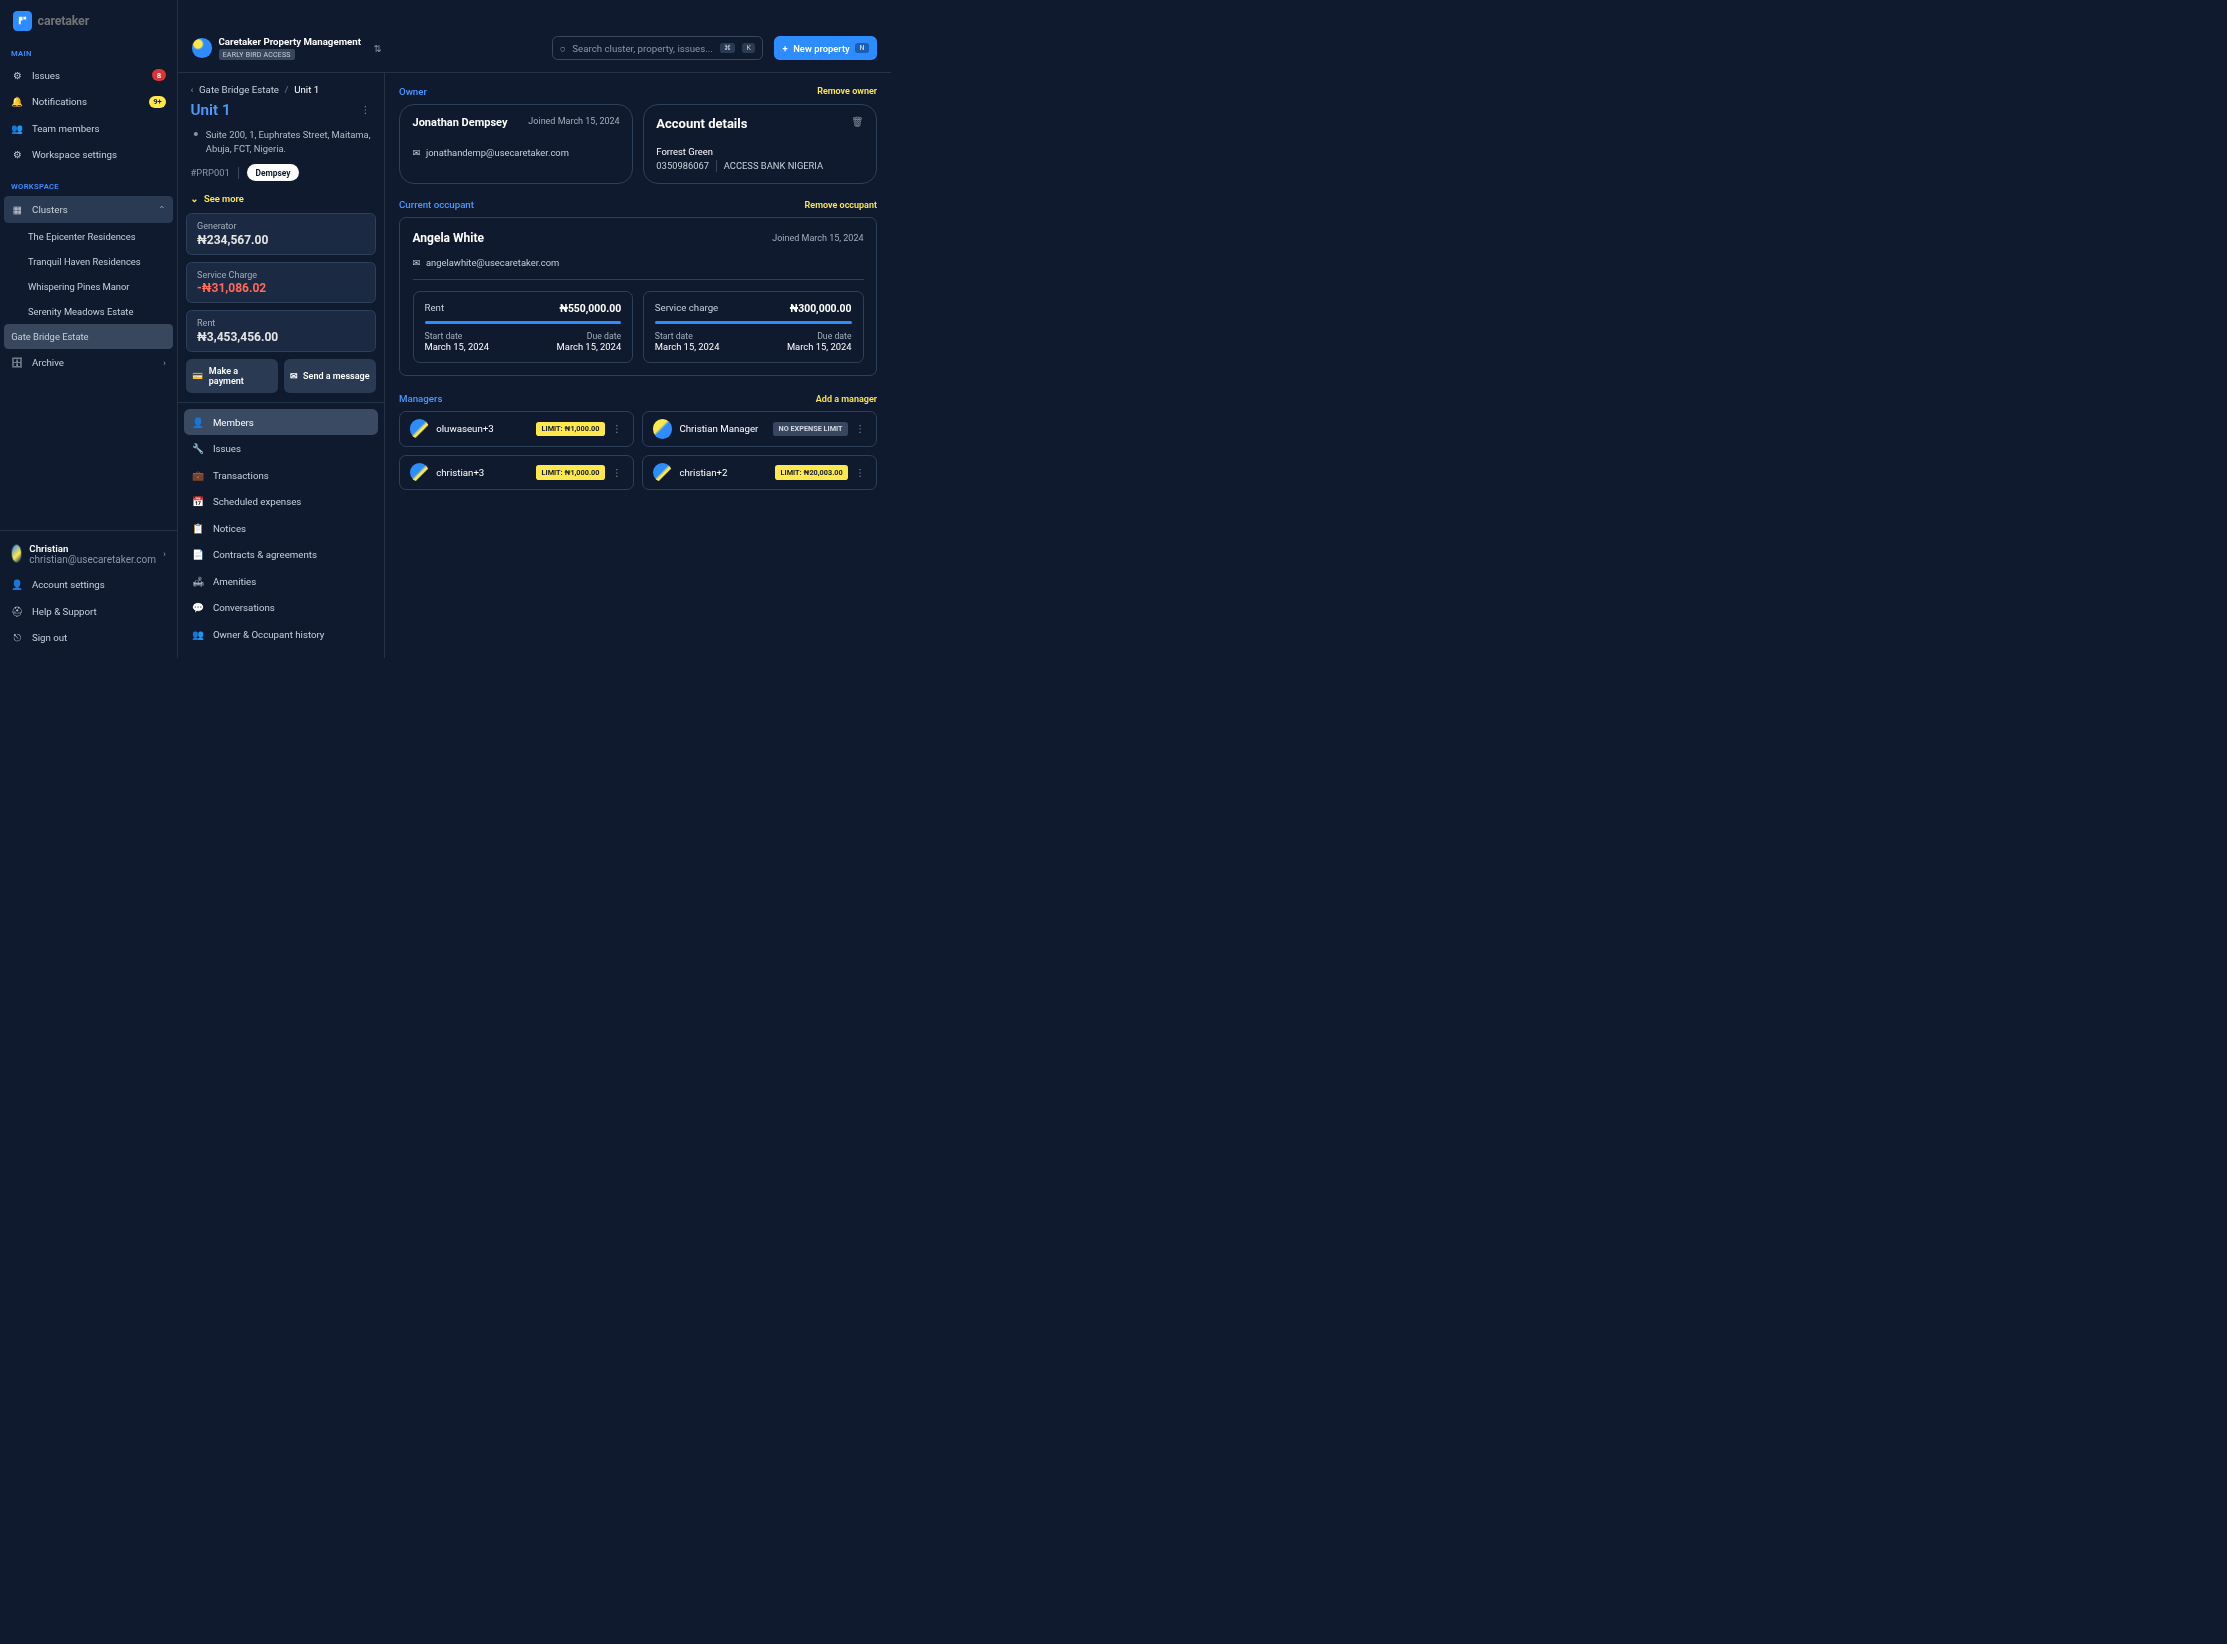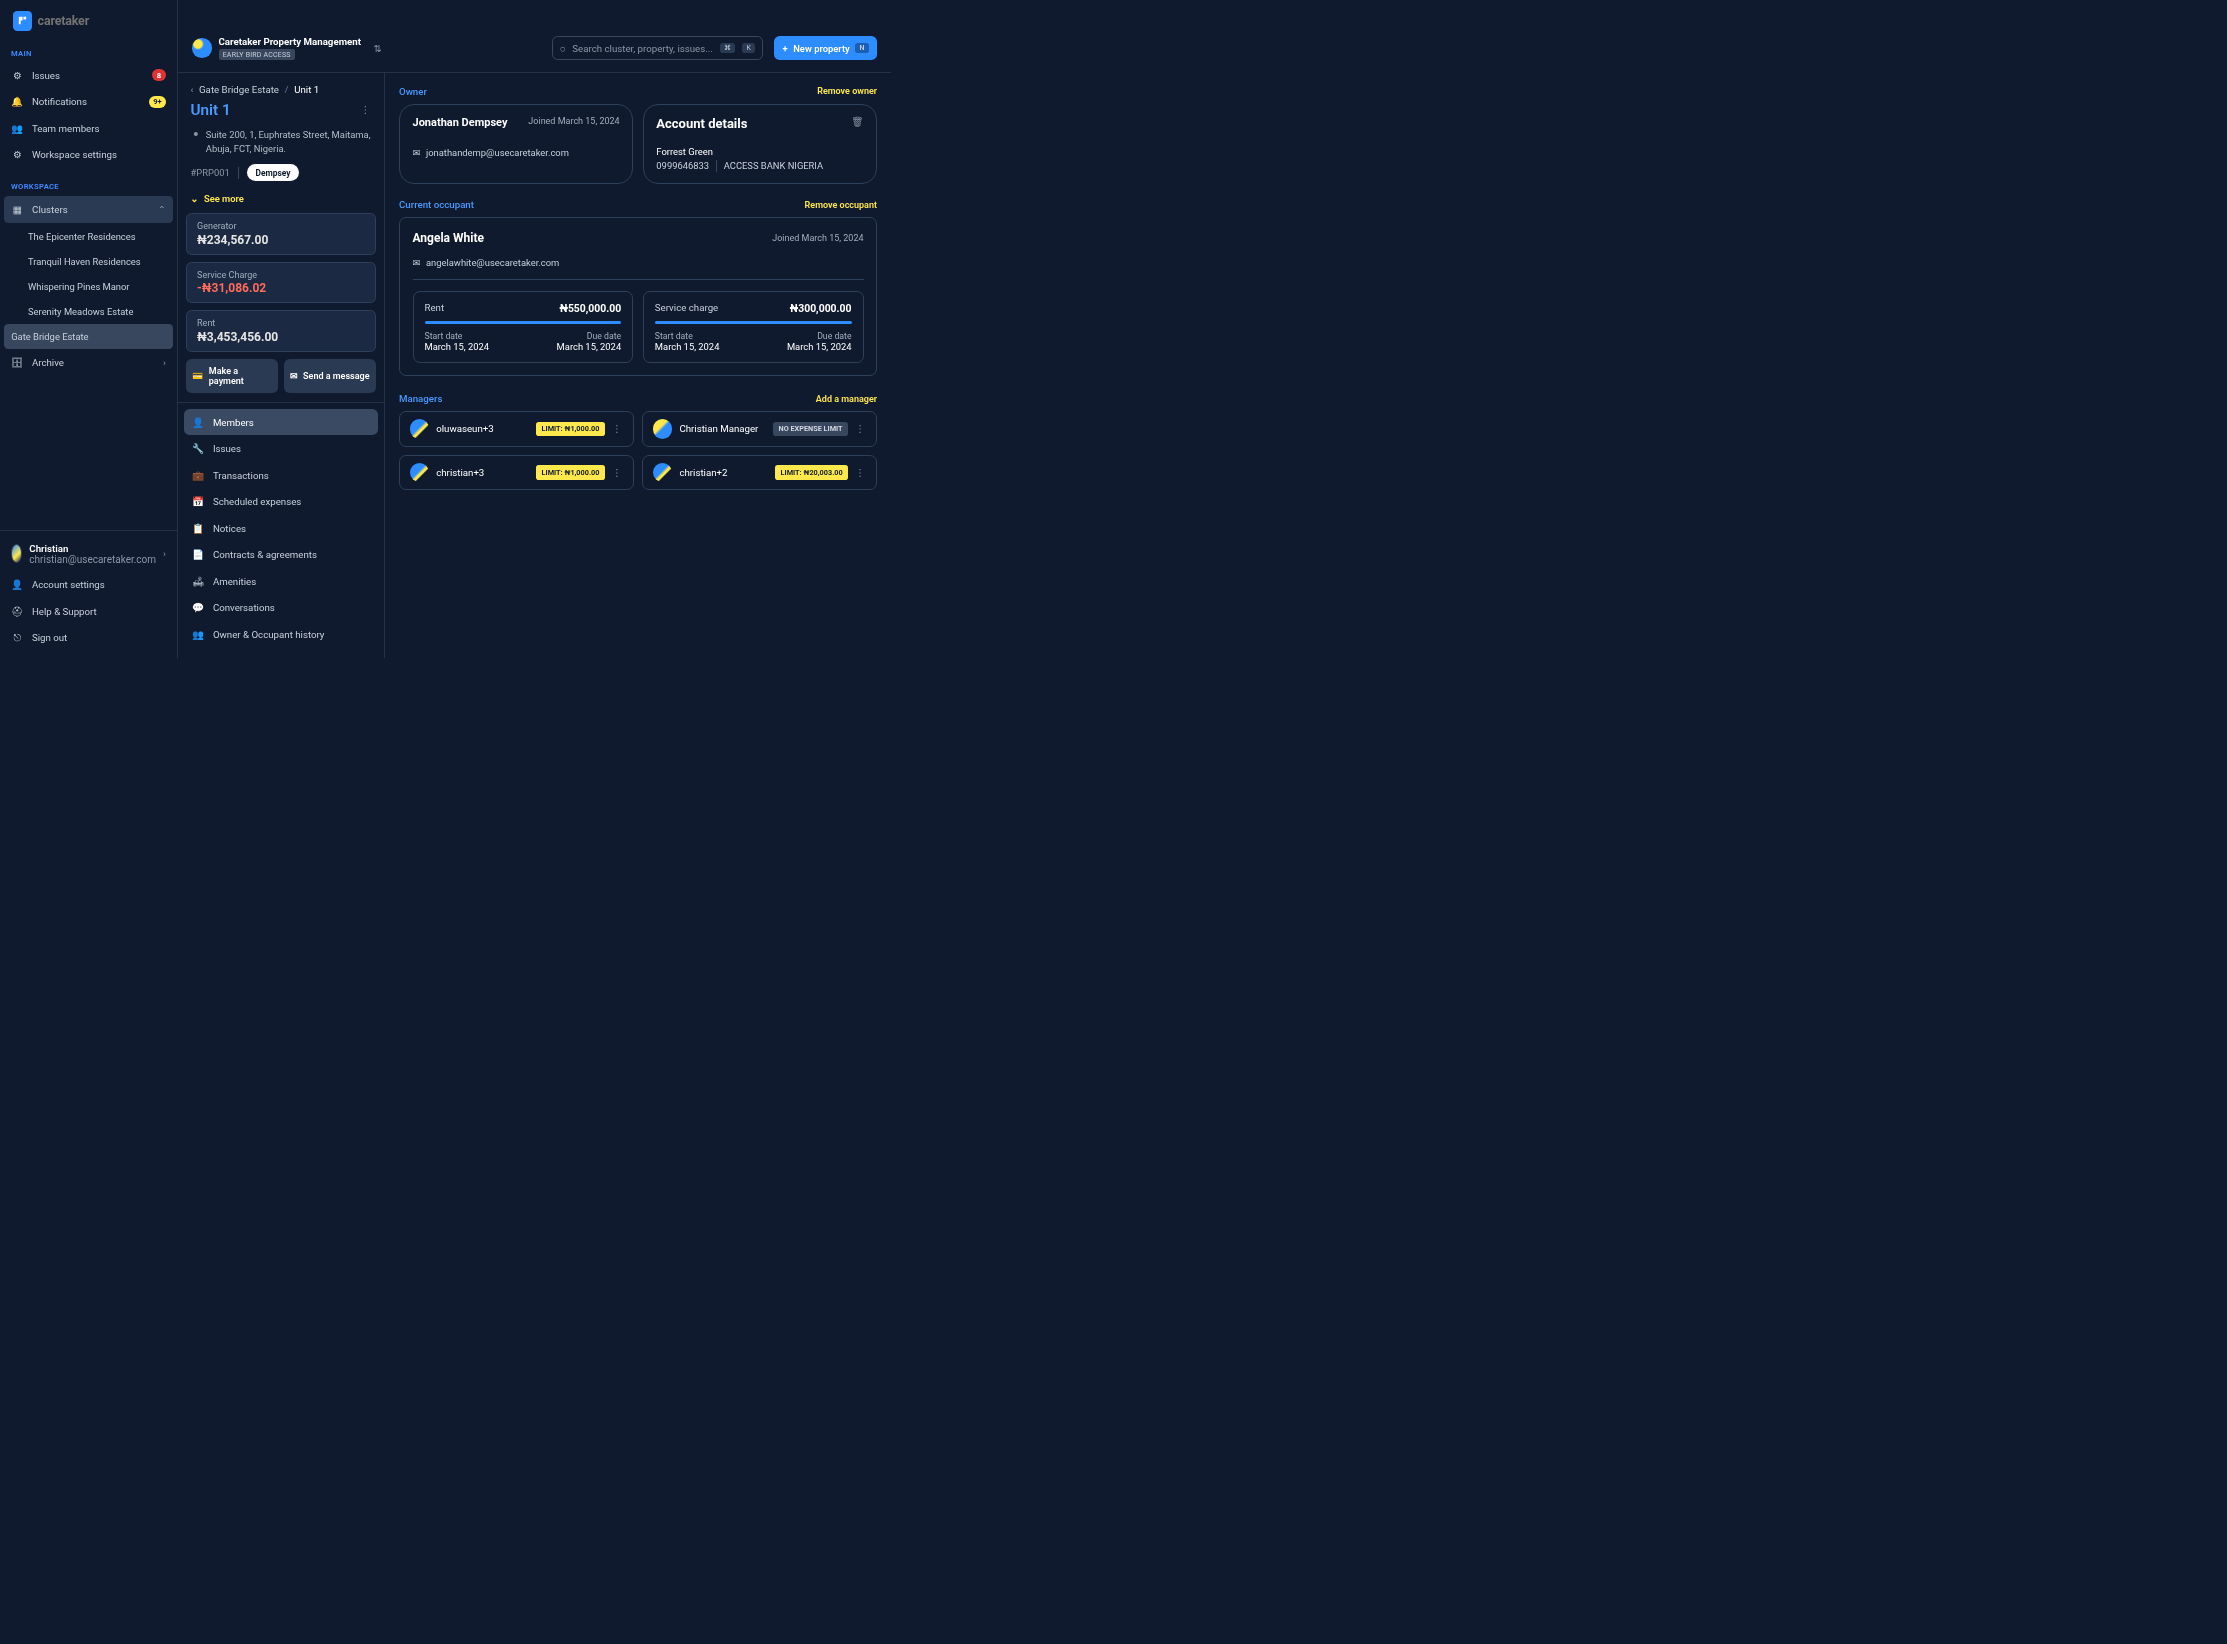"0999646833" span { text: 0999646833 -> 0350986067 }
